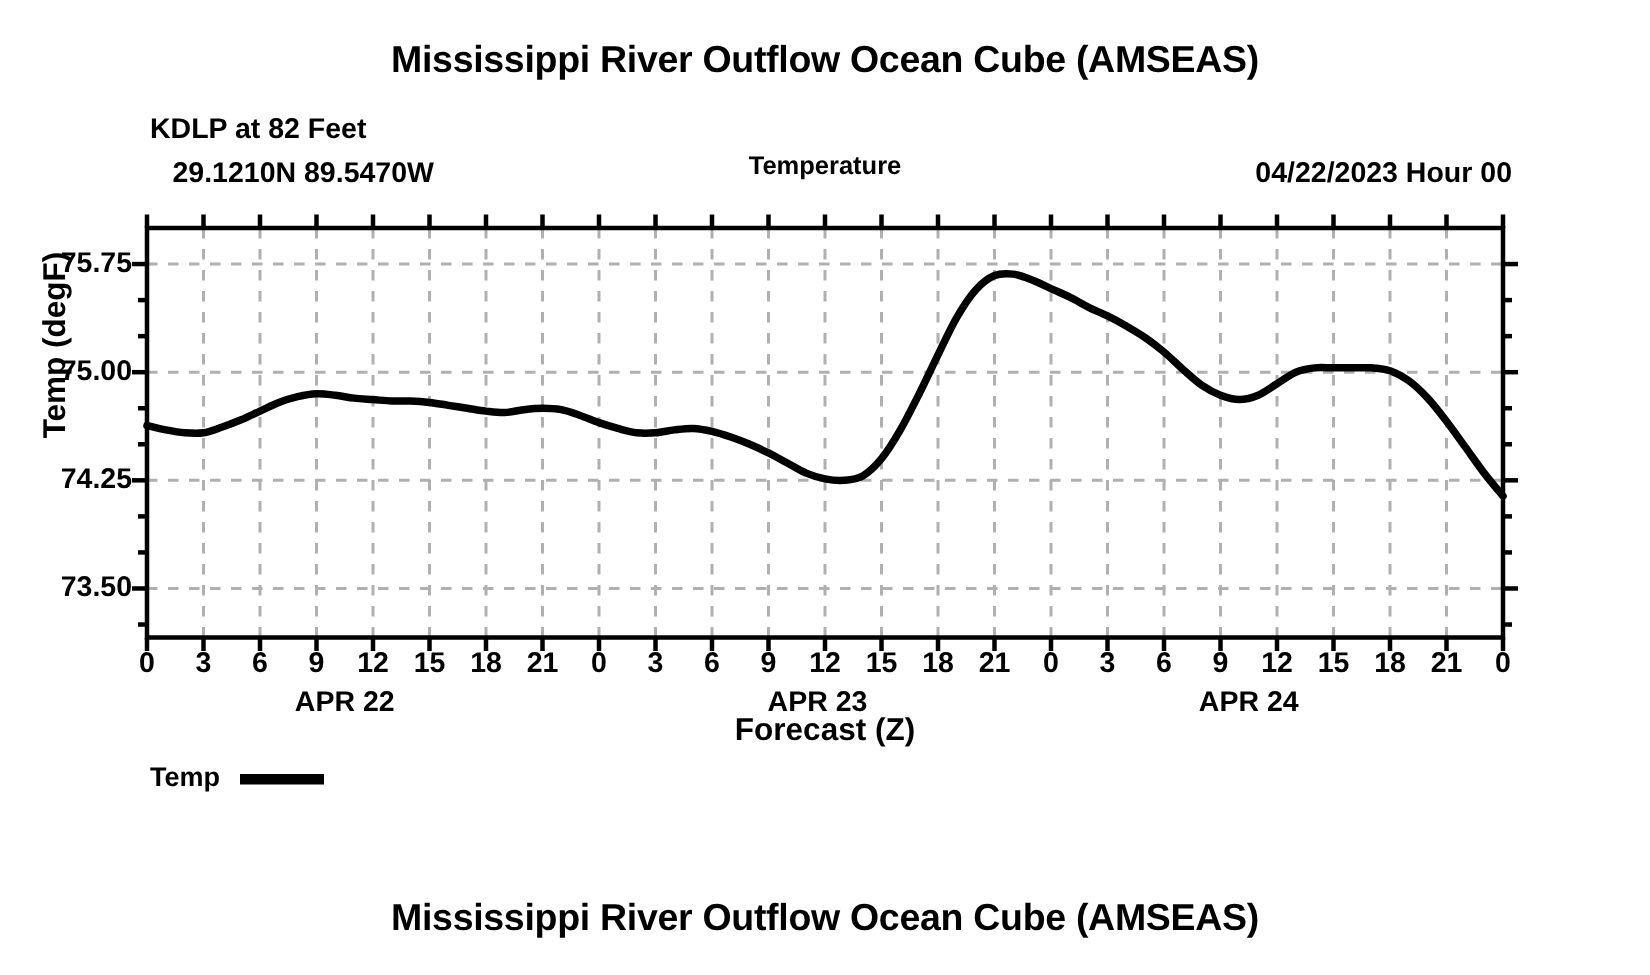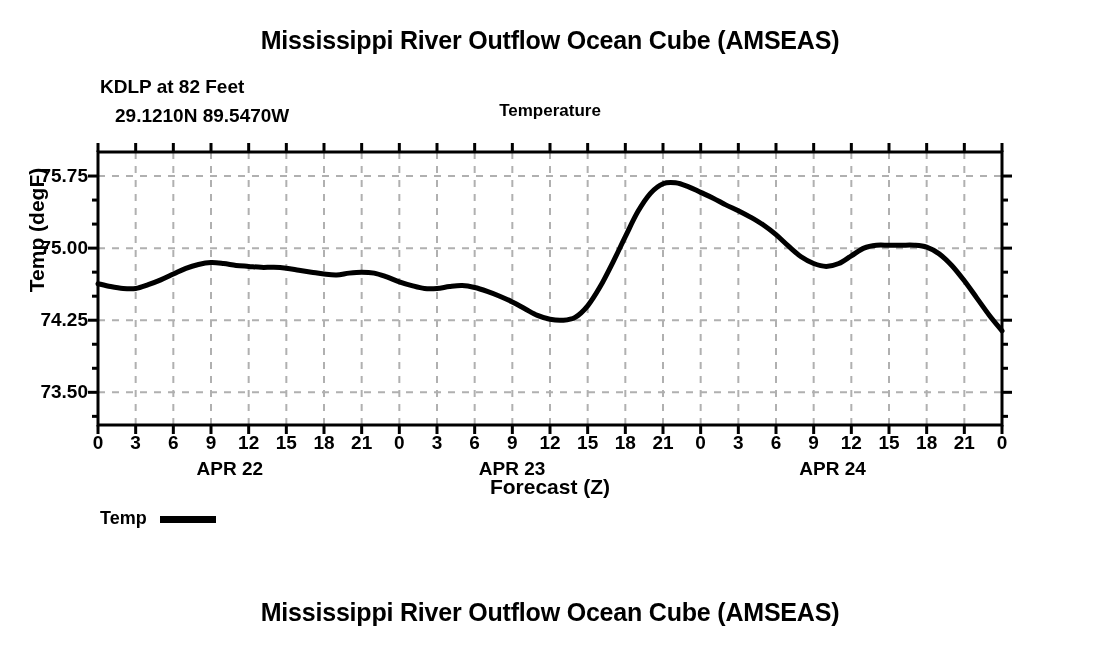"04/22/2023 Hour 00" div.abs { html: none -> <div>04/22/2023 Hour 00</div> }
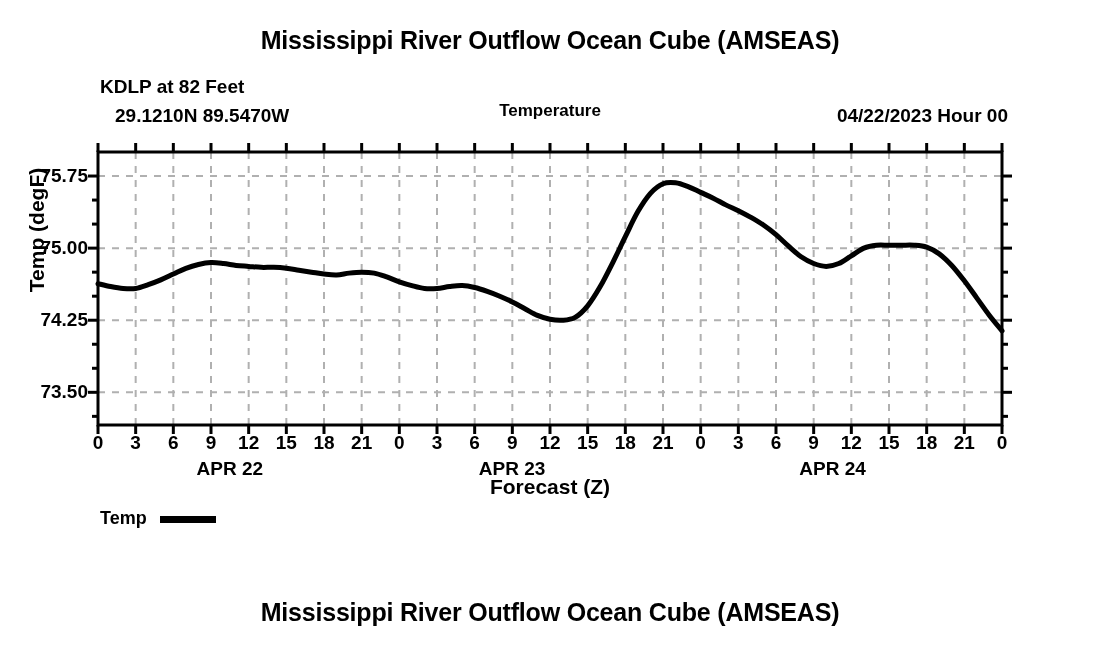"APR 23" div.xday-label { left: 512px -> 545px }
